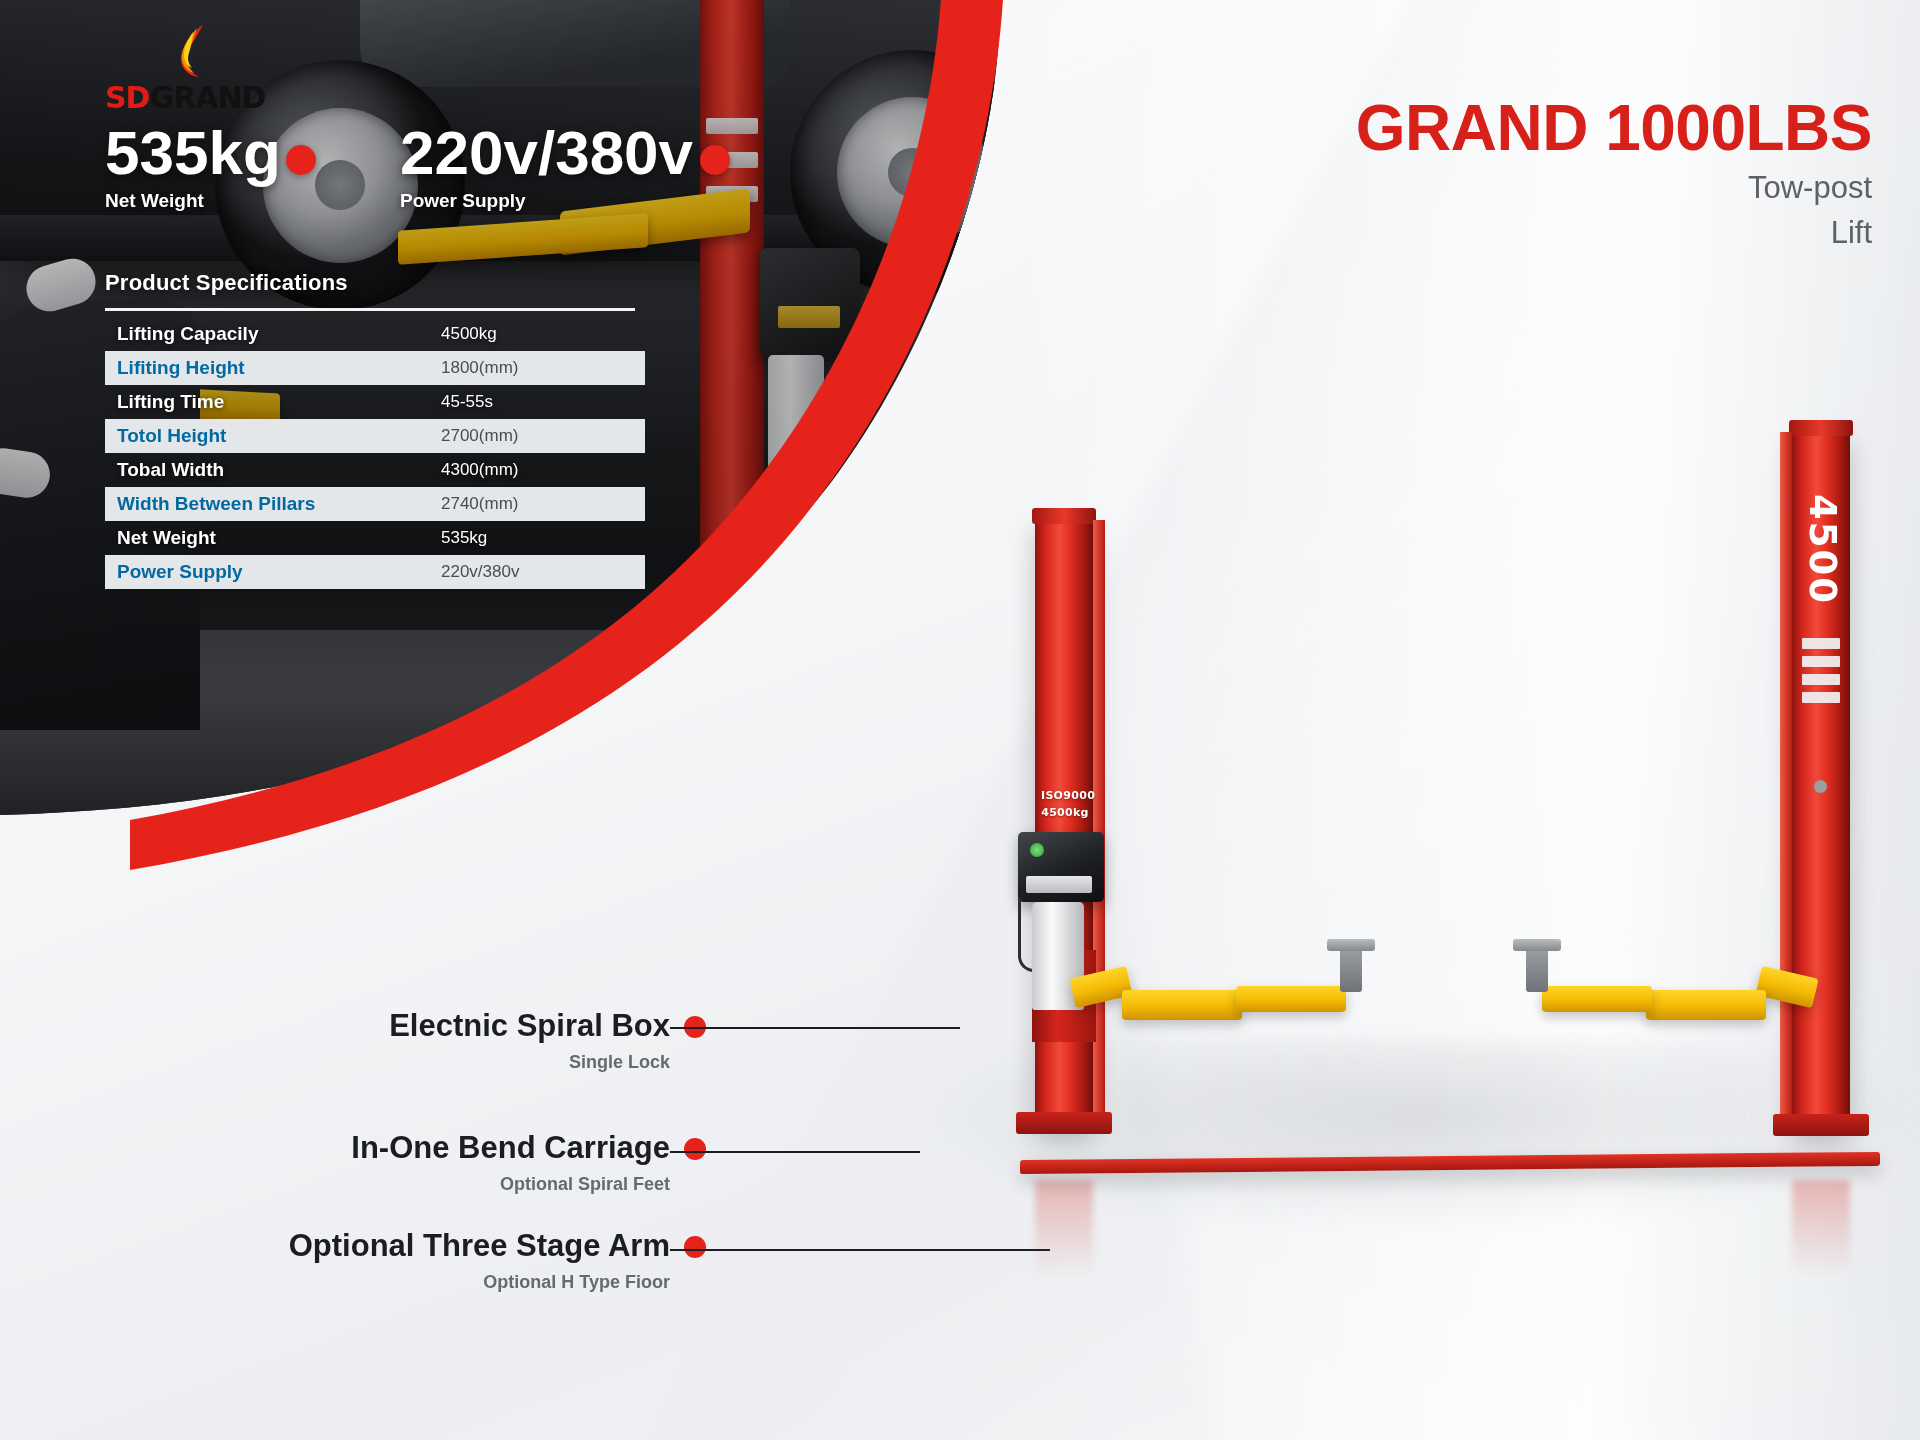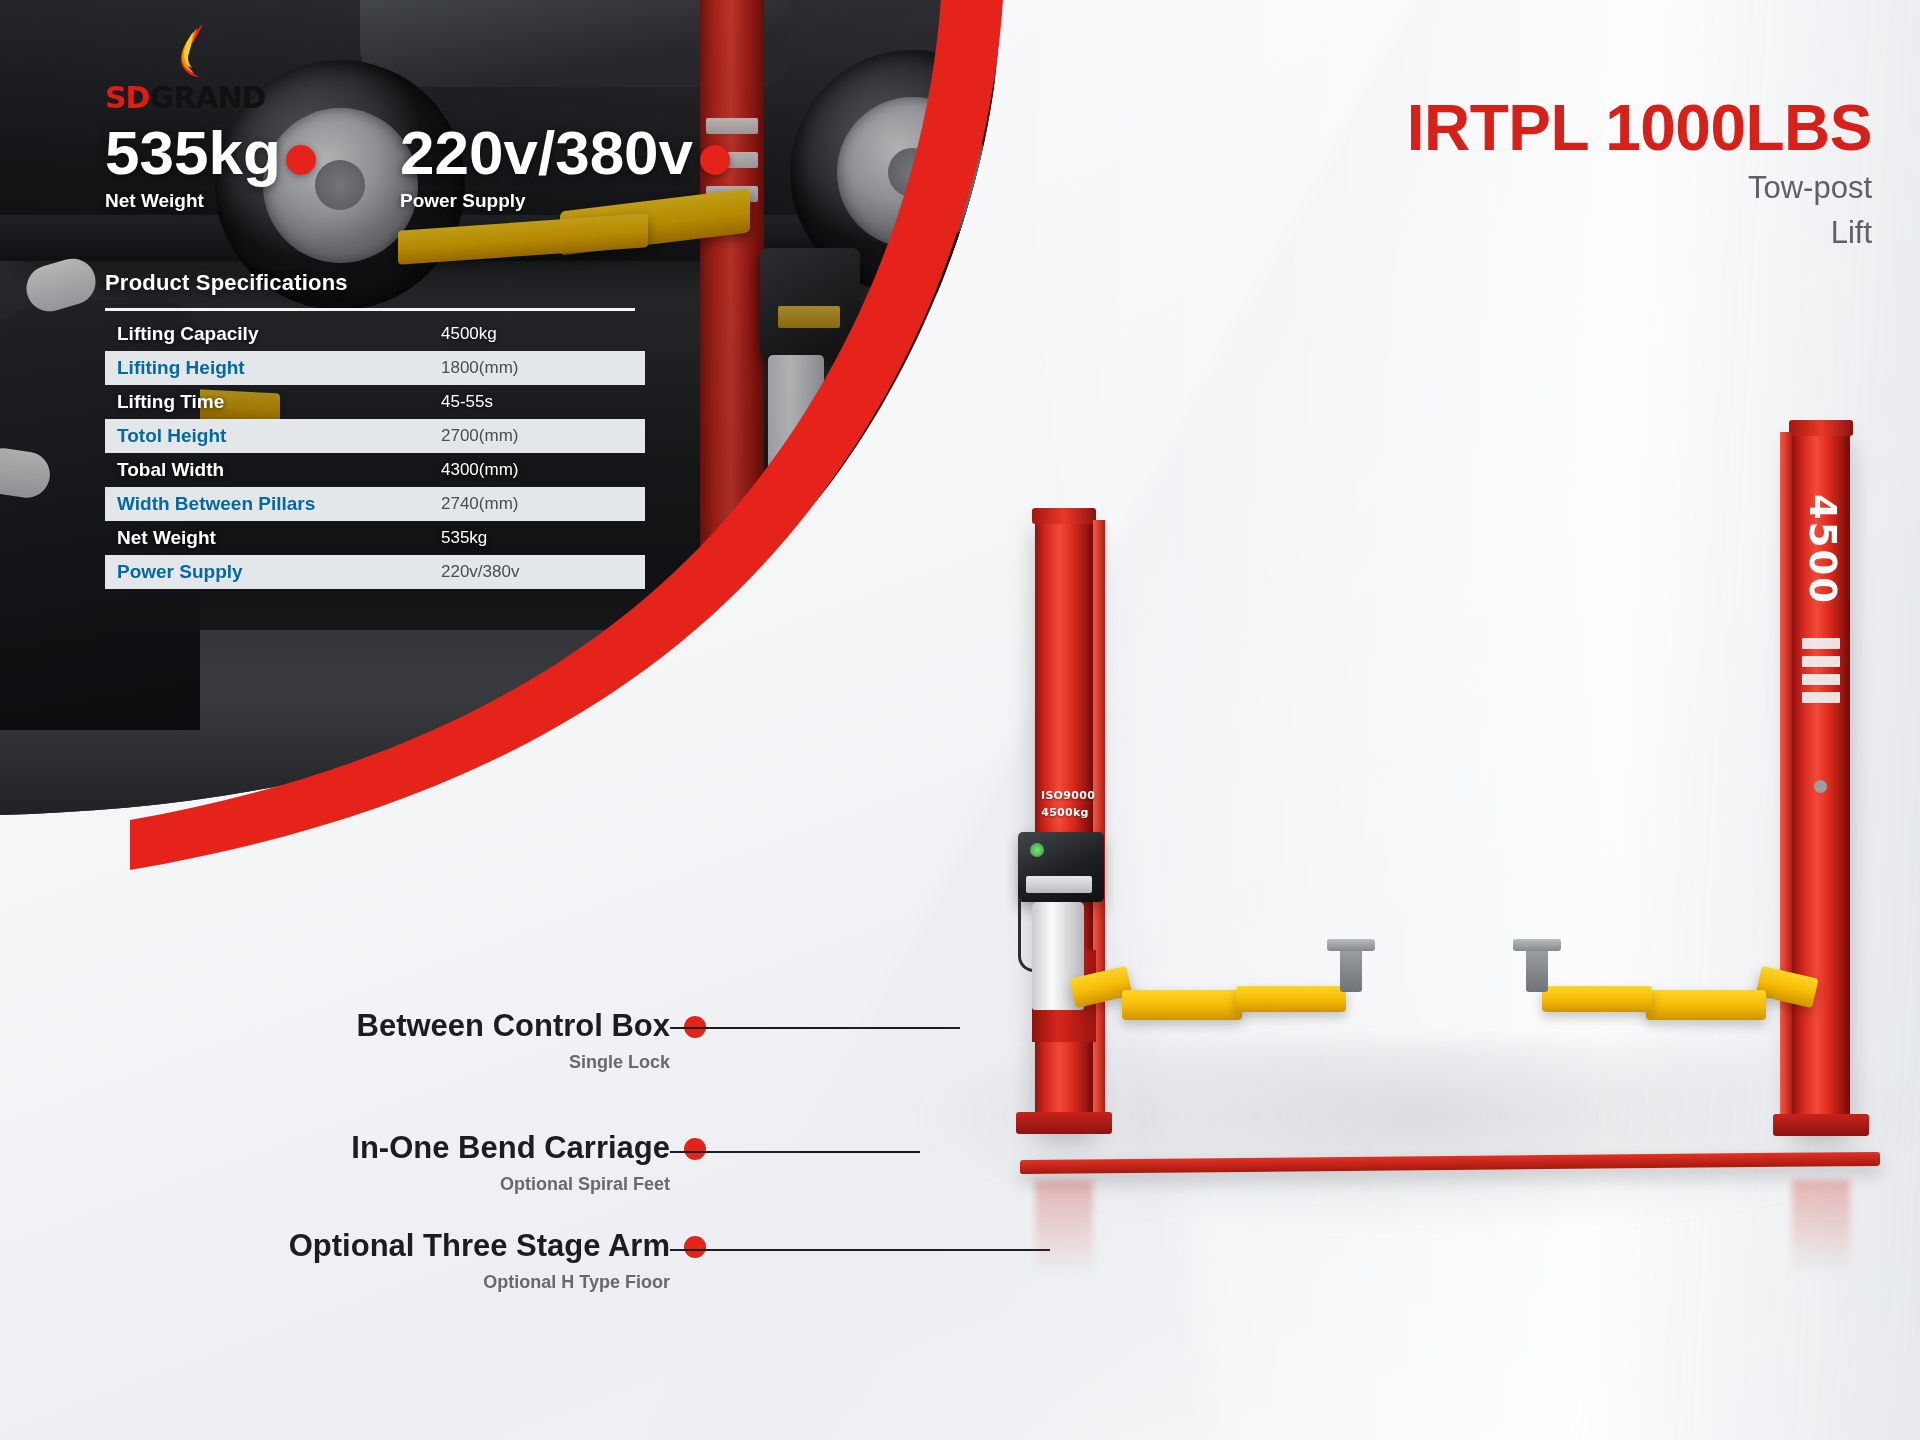"IRTPL 1000LBS" div.title-main { text: IRTPL -> GRAND }
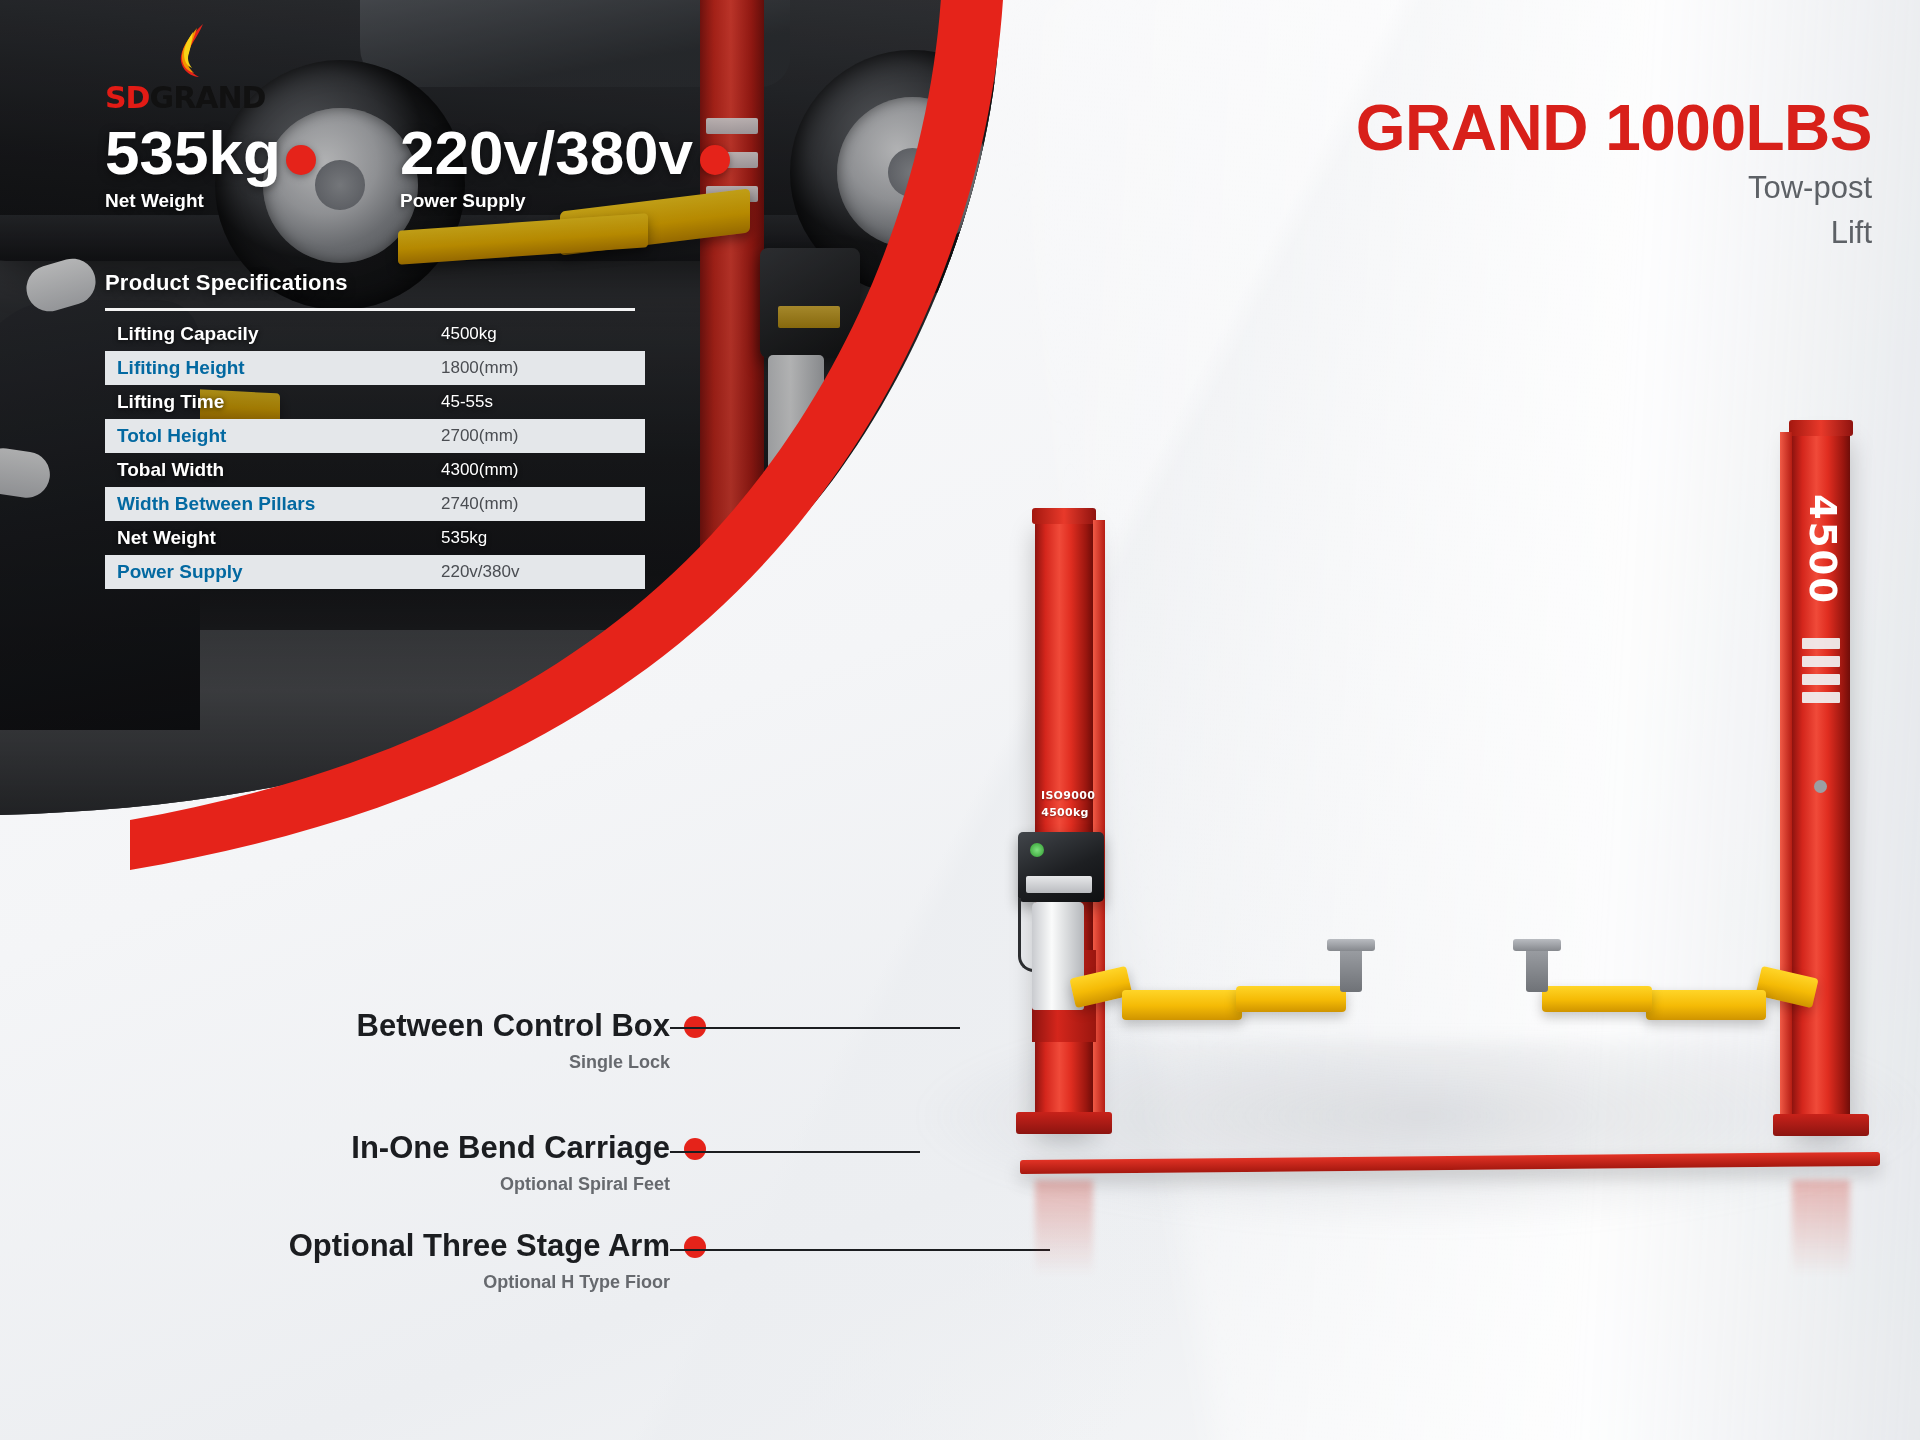"Between Control Box" div.lbl { text: Between Control -> Electnic Spiral }
